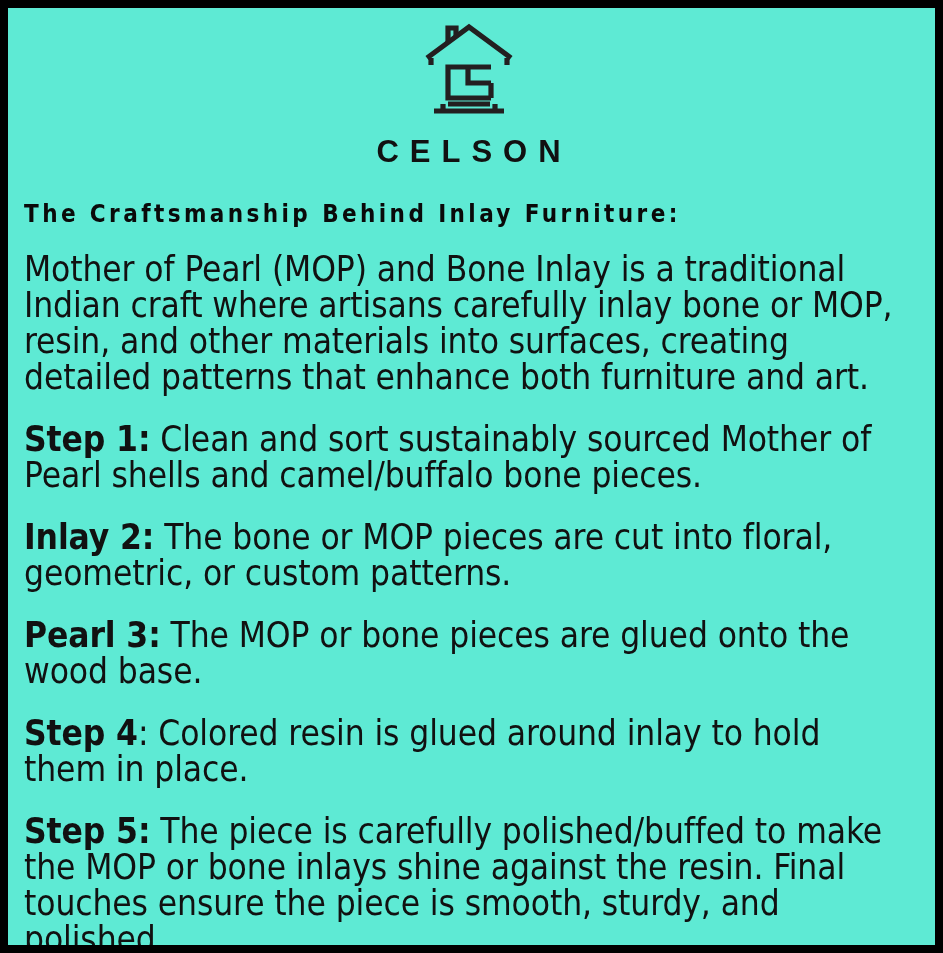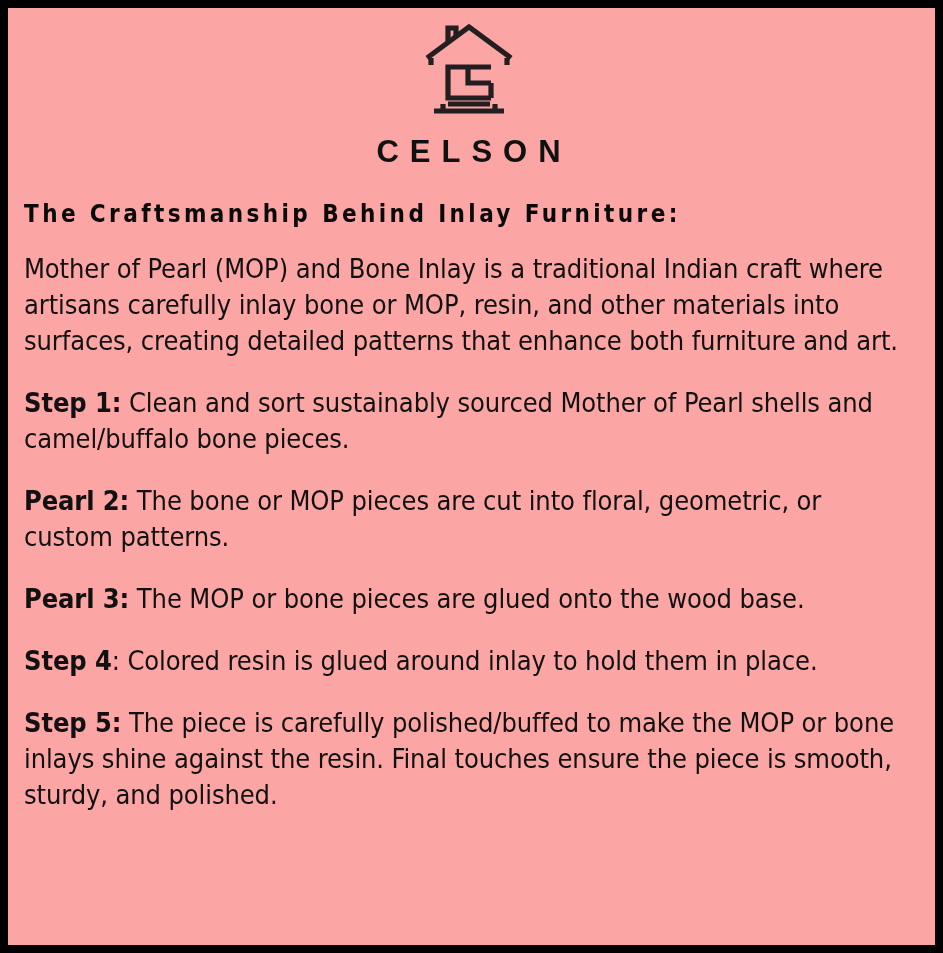"CELSON" #poster { background: #fca5a5 -> #5eead4 }
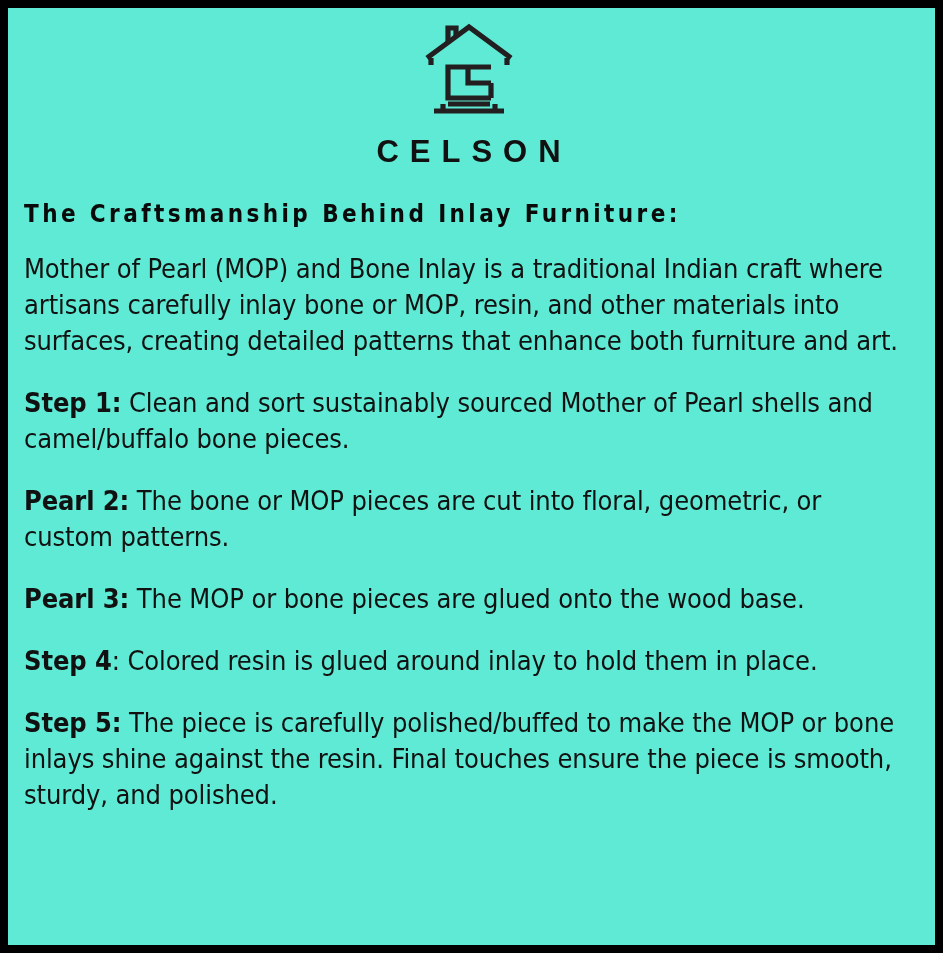"Mother of Pearl (MOP) and" p.para { font-size: 27px -> 35px }
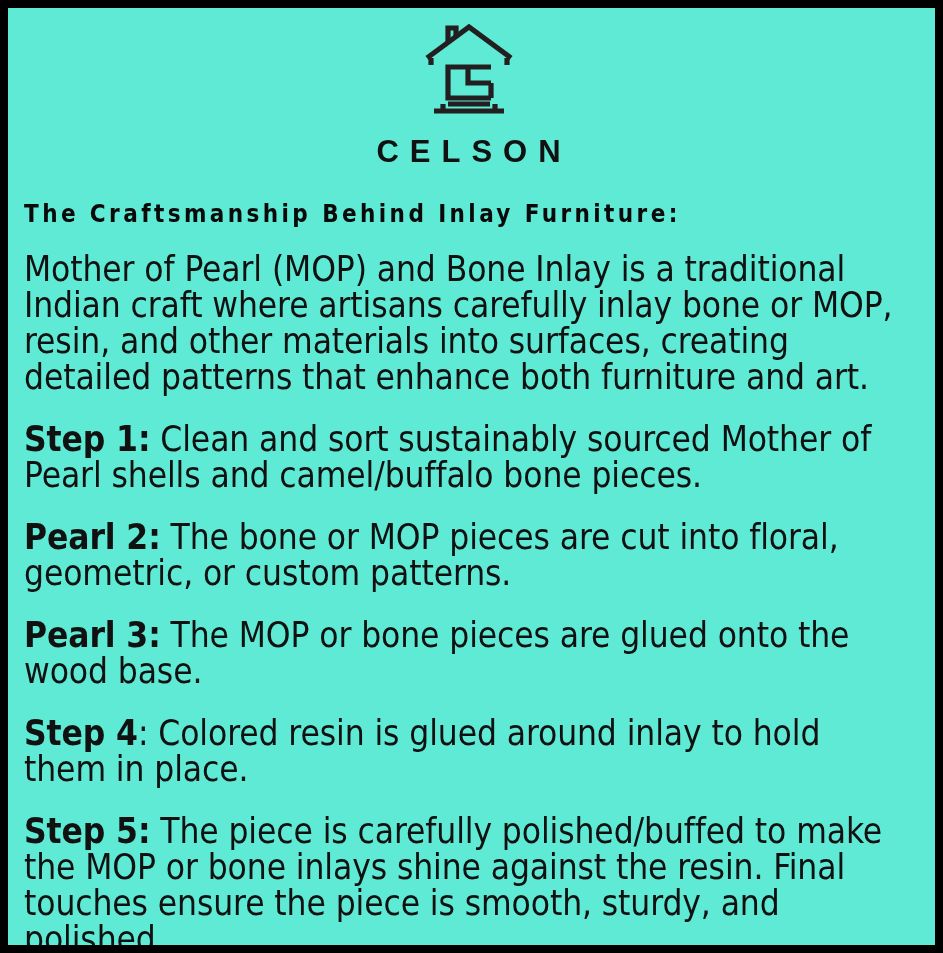"Pearl 2:" span.step-label { text: Pearl -> Inlay }
